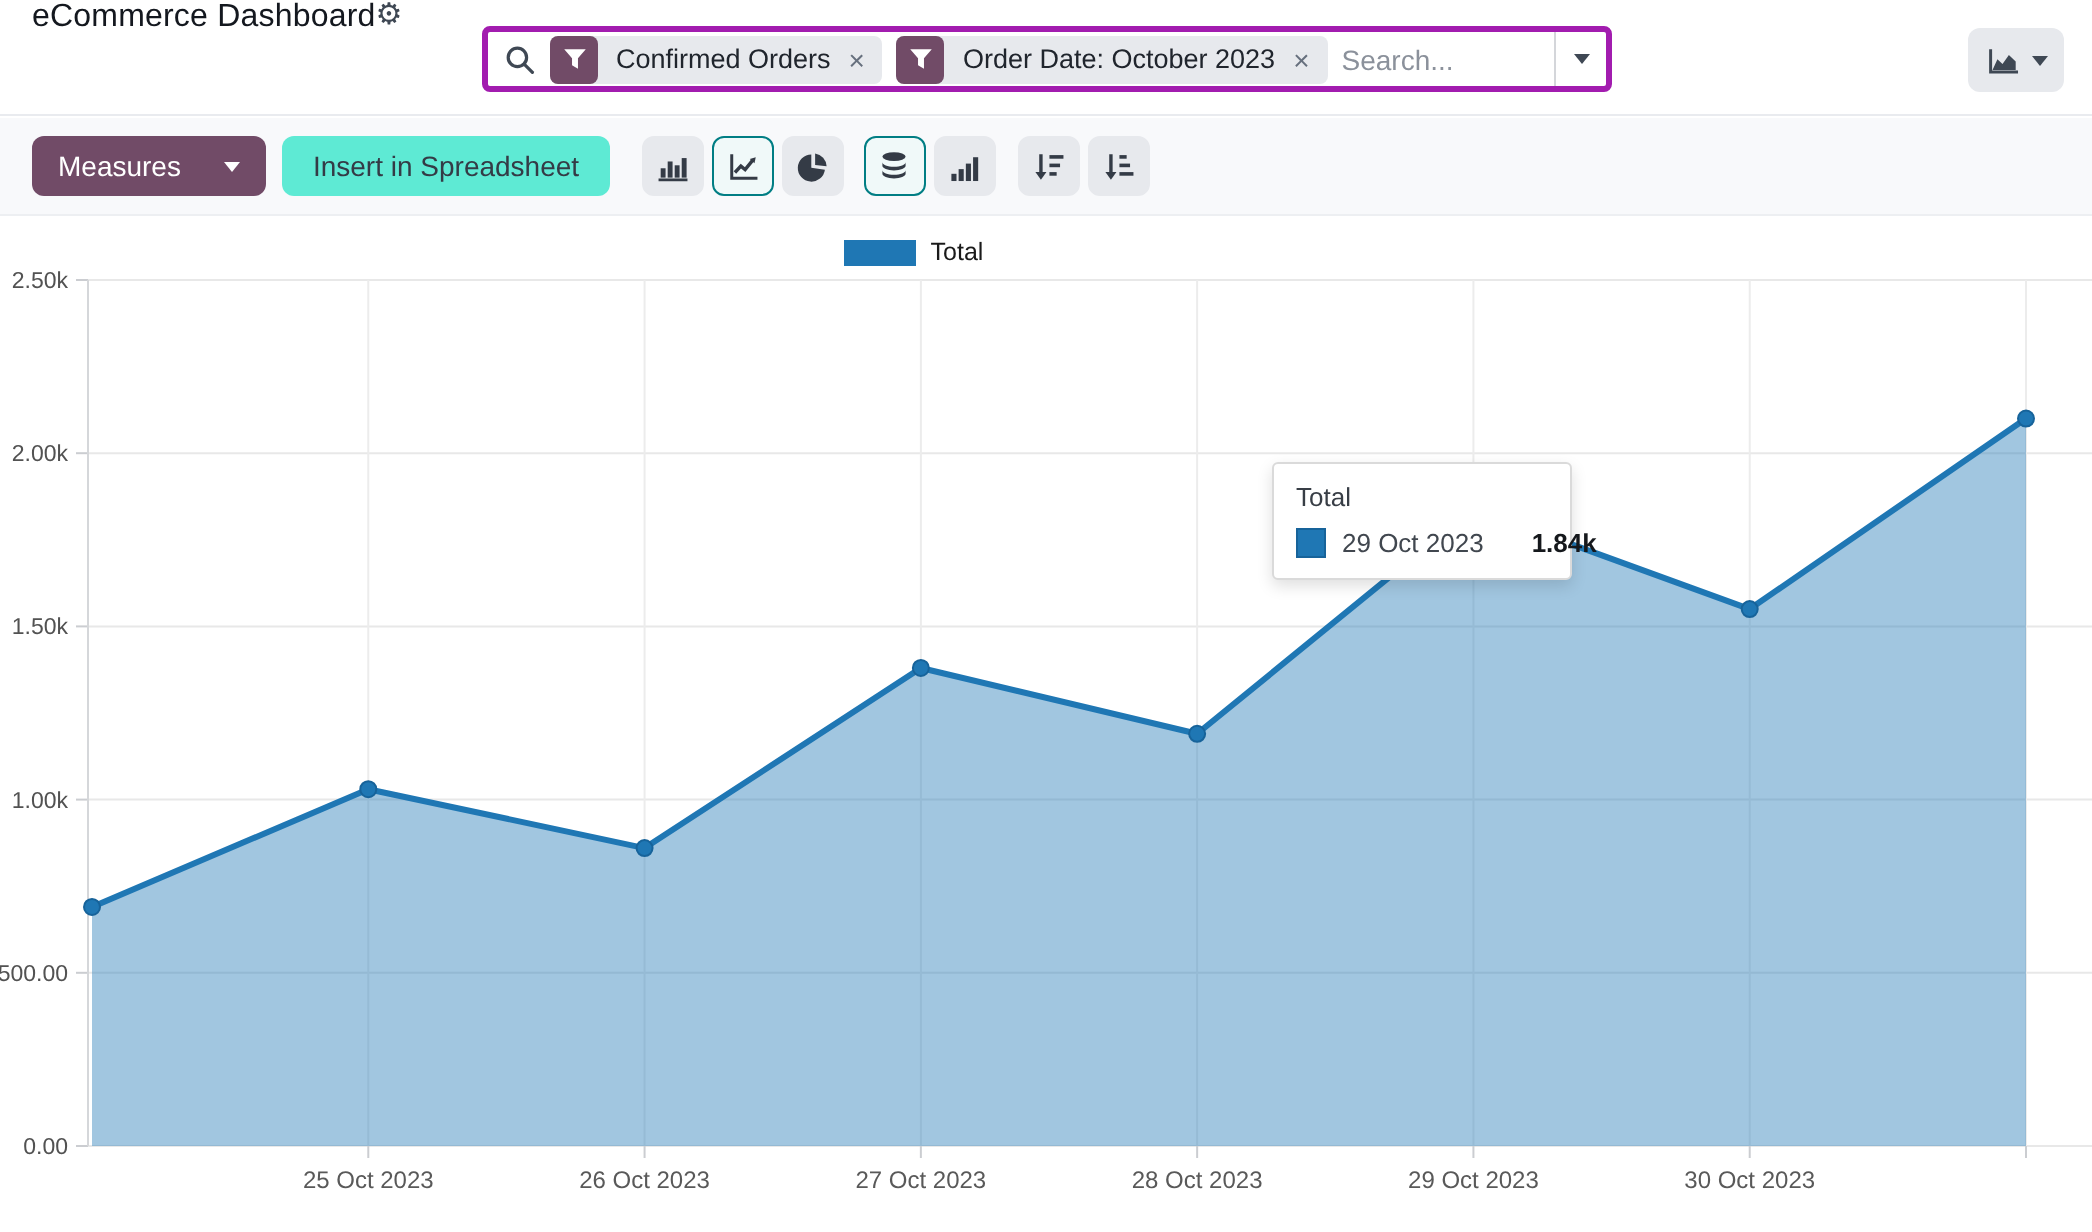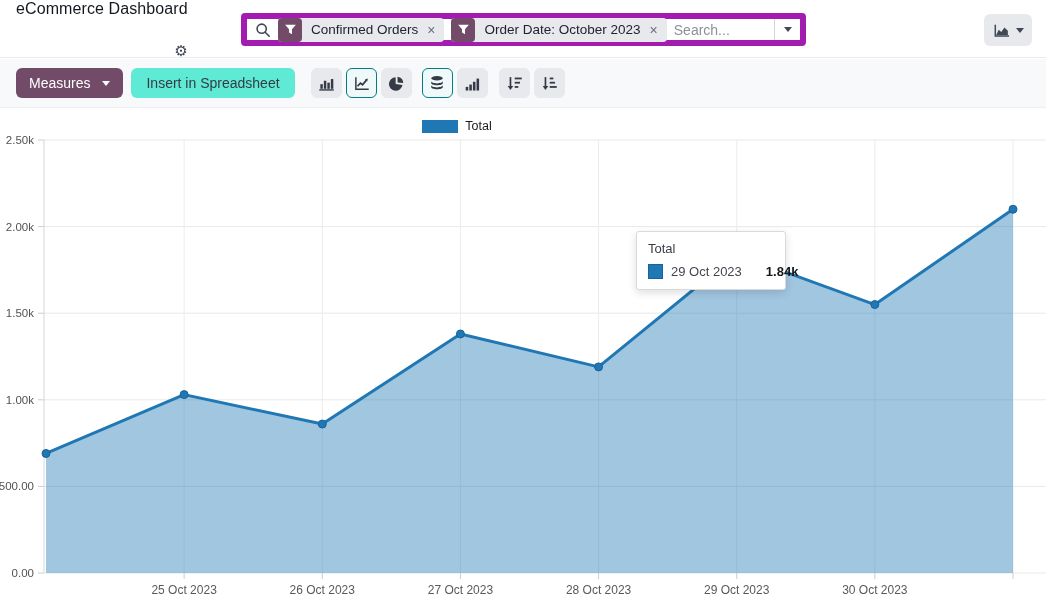"eCommerce Dashboard" .cp-left { align-items: flex-end -> flex-start; flex-direction: column -> none; gap: 25px -> 0 }
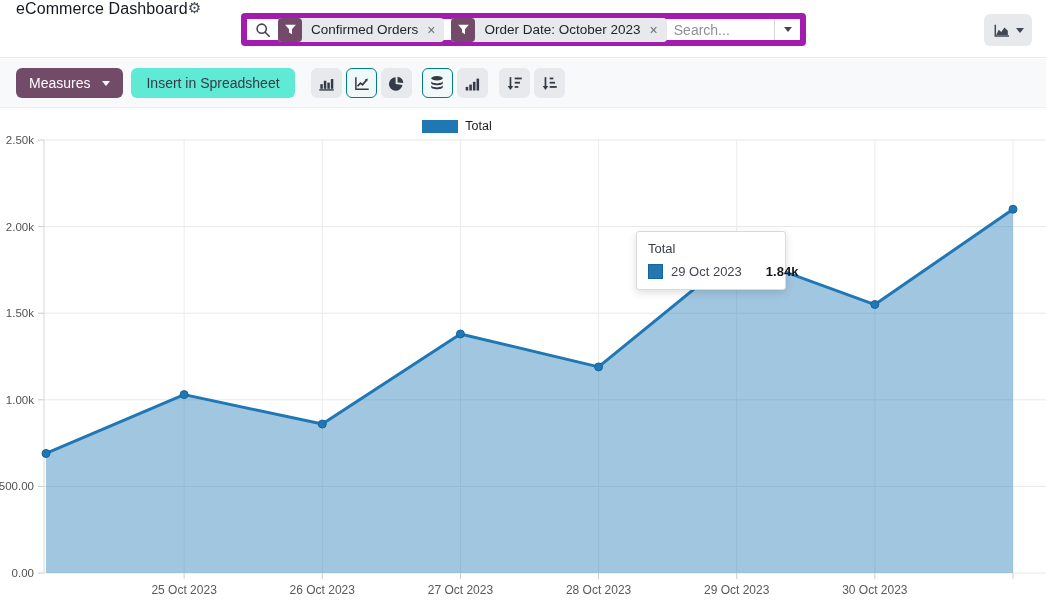"Confirmed Orders" .searchbar { border: 6px solid #a21caf -> 3px solid #a21caf }
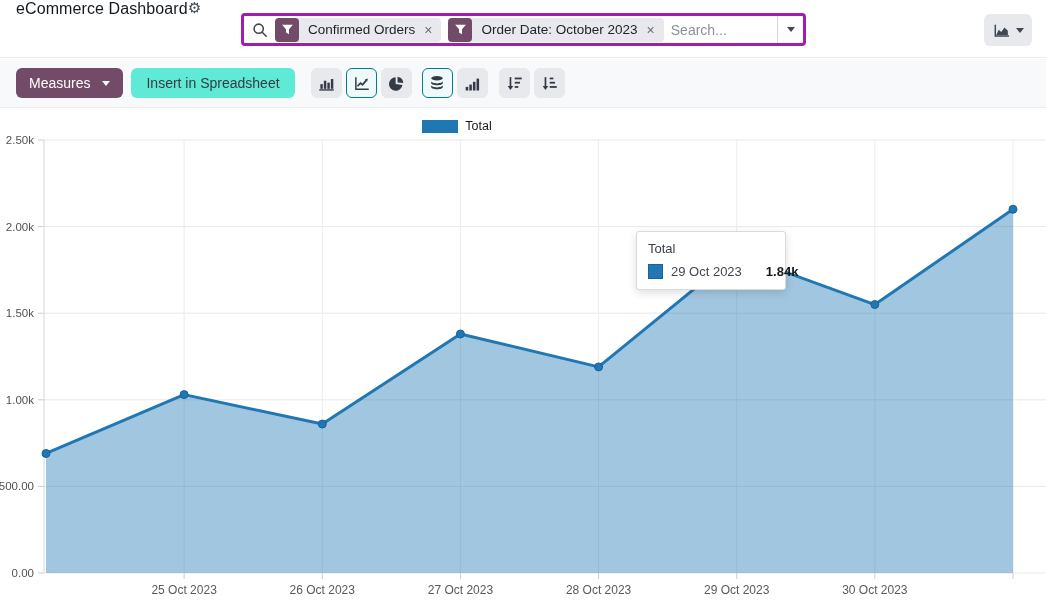"Measures" .btn-measures { gap: 12px -> 22px }
